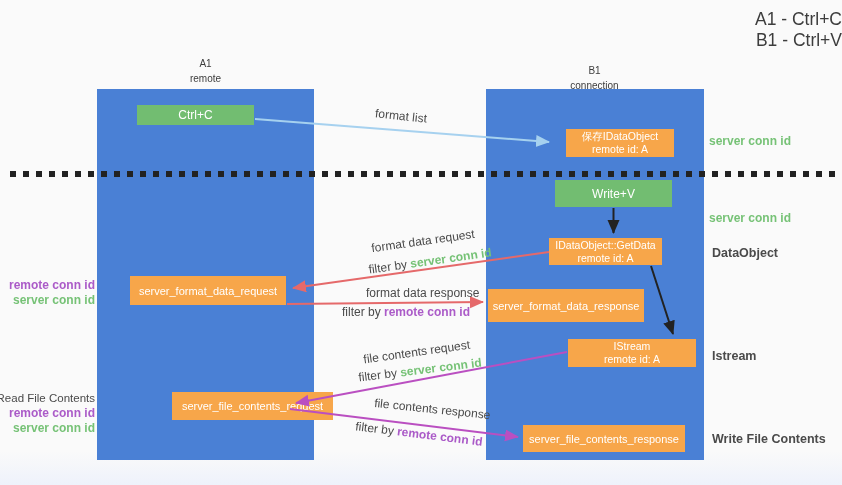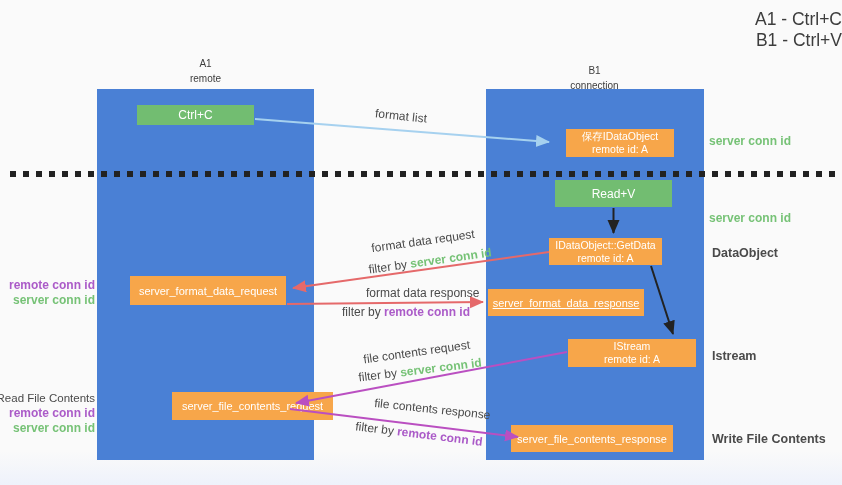"Read+V" span { text: Read+V -> Write+V }
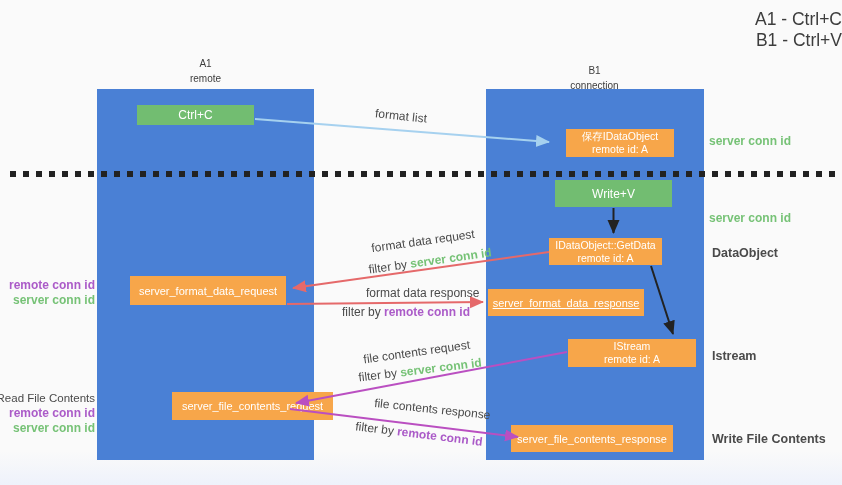"server_format_data_response" div.box { height: 27px -> 33px; text-decoration: underline -> none }
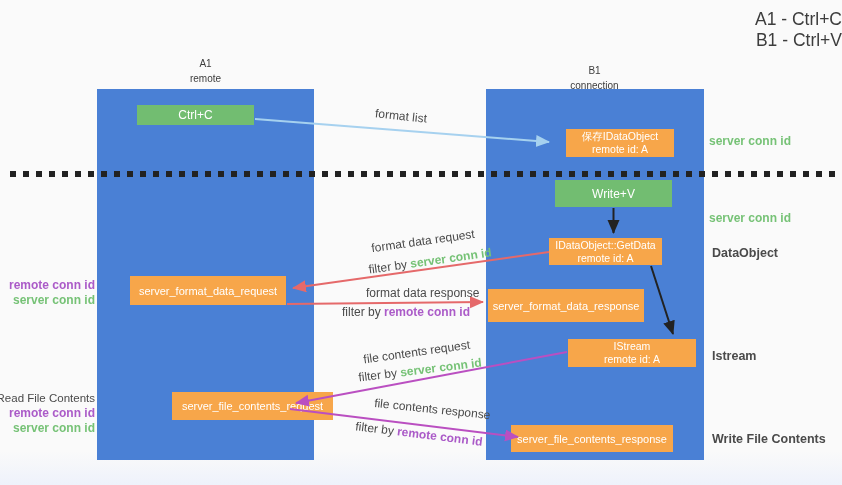"server_file_contents_response" div.box { left: 511px -> 523px }
